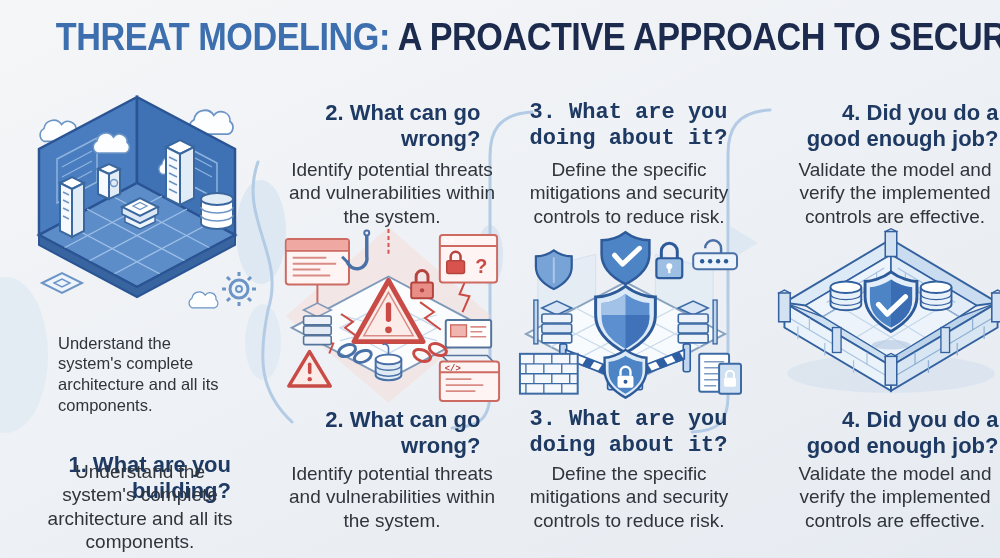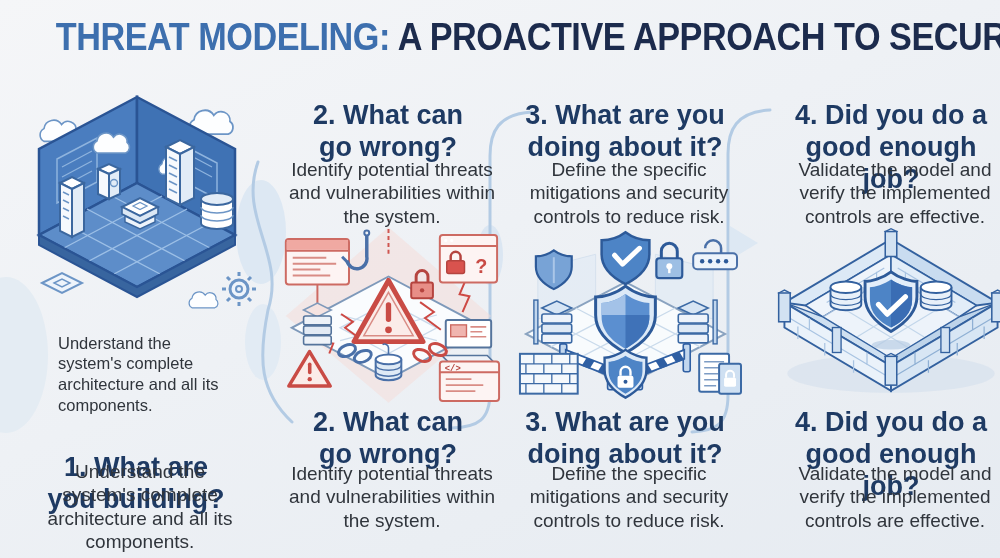"2. What can go wrong?" .step-heading { font-size: 27px -> 22px; text-align: center -> right }
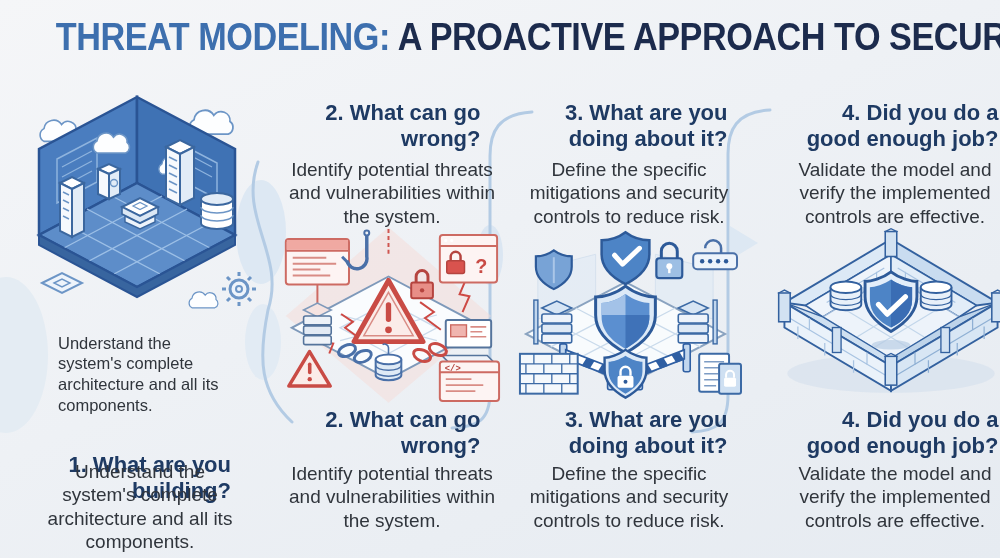"3. What are you doing" .col-3 .step-heading { font-family: none -> Liberation Mono, monospace }
